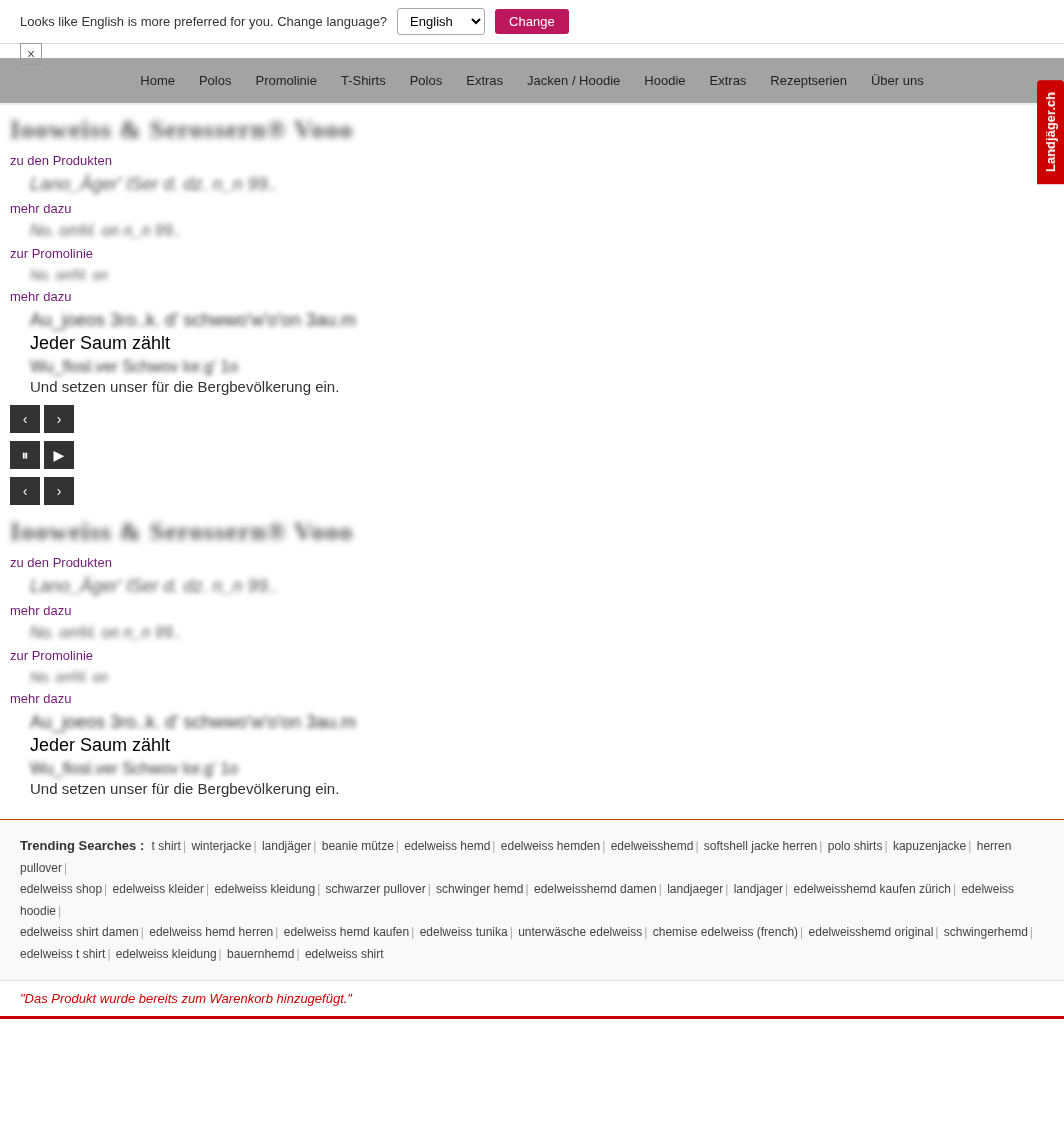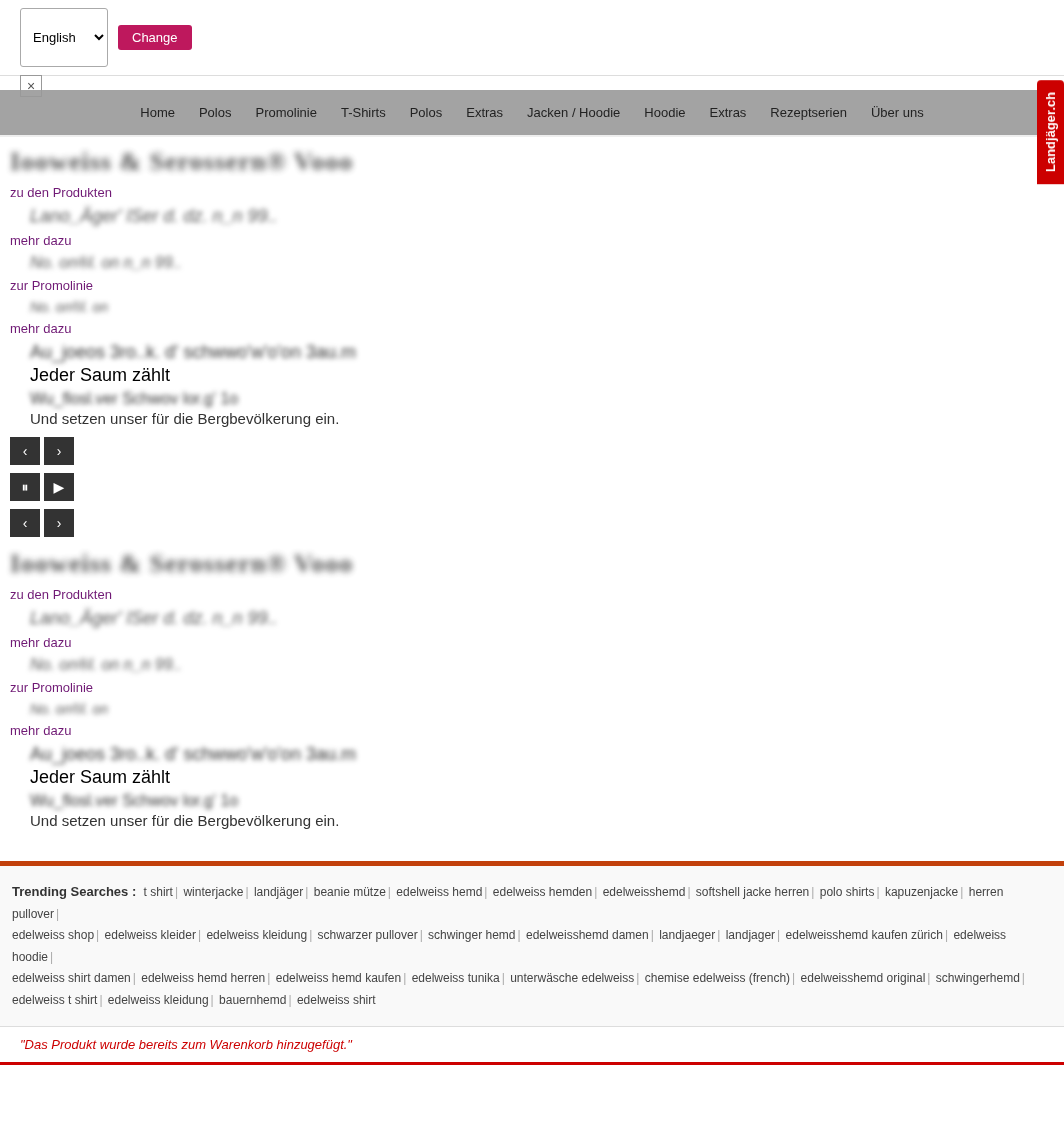"Looks like English is more" span.lang-bar-text { html: none -> <span>Looks like English is more preferred for you. Change language?</span> }
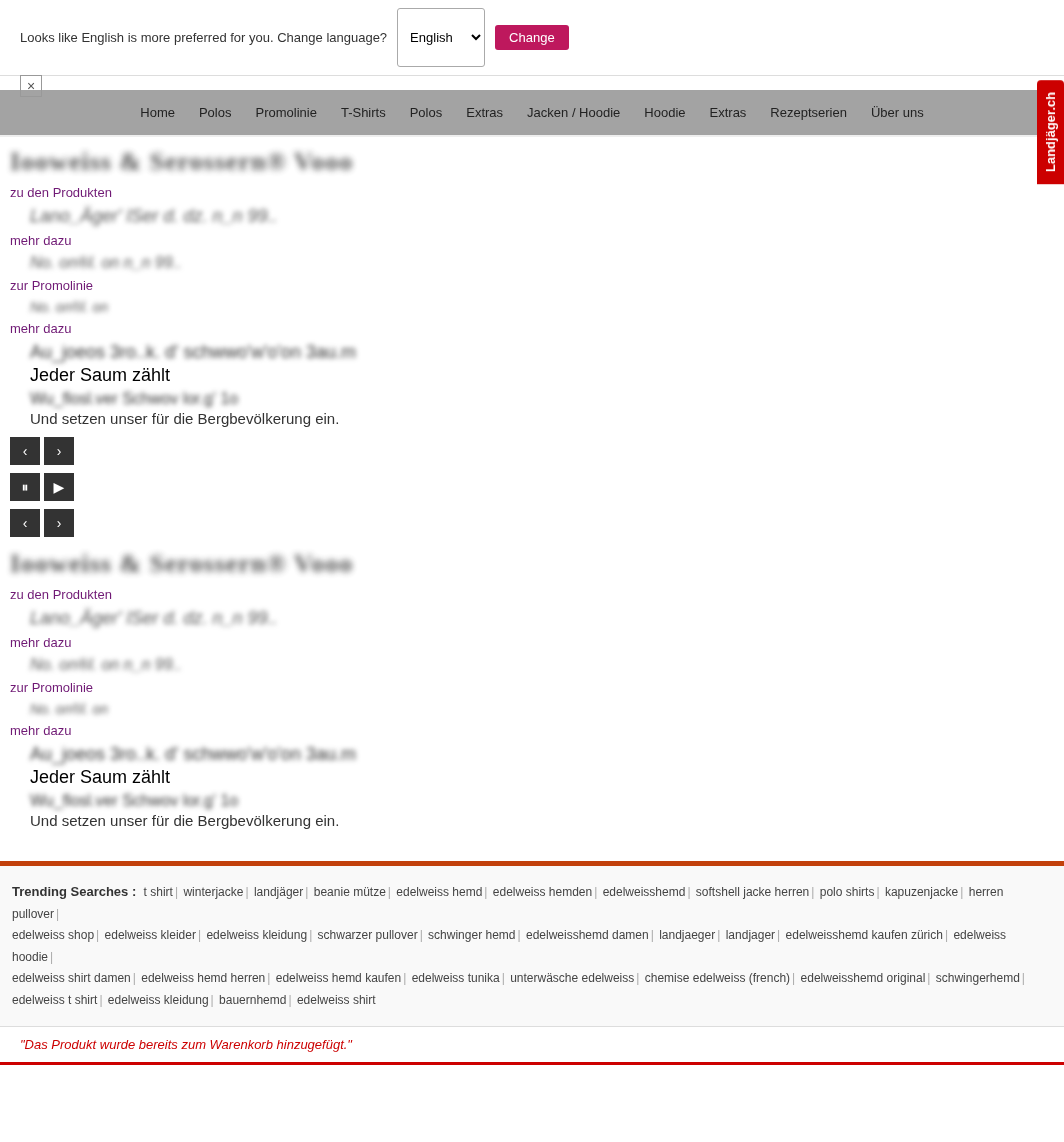"English" .lang-select { padding: 20px 8px -> 4px 8px }
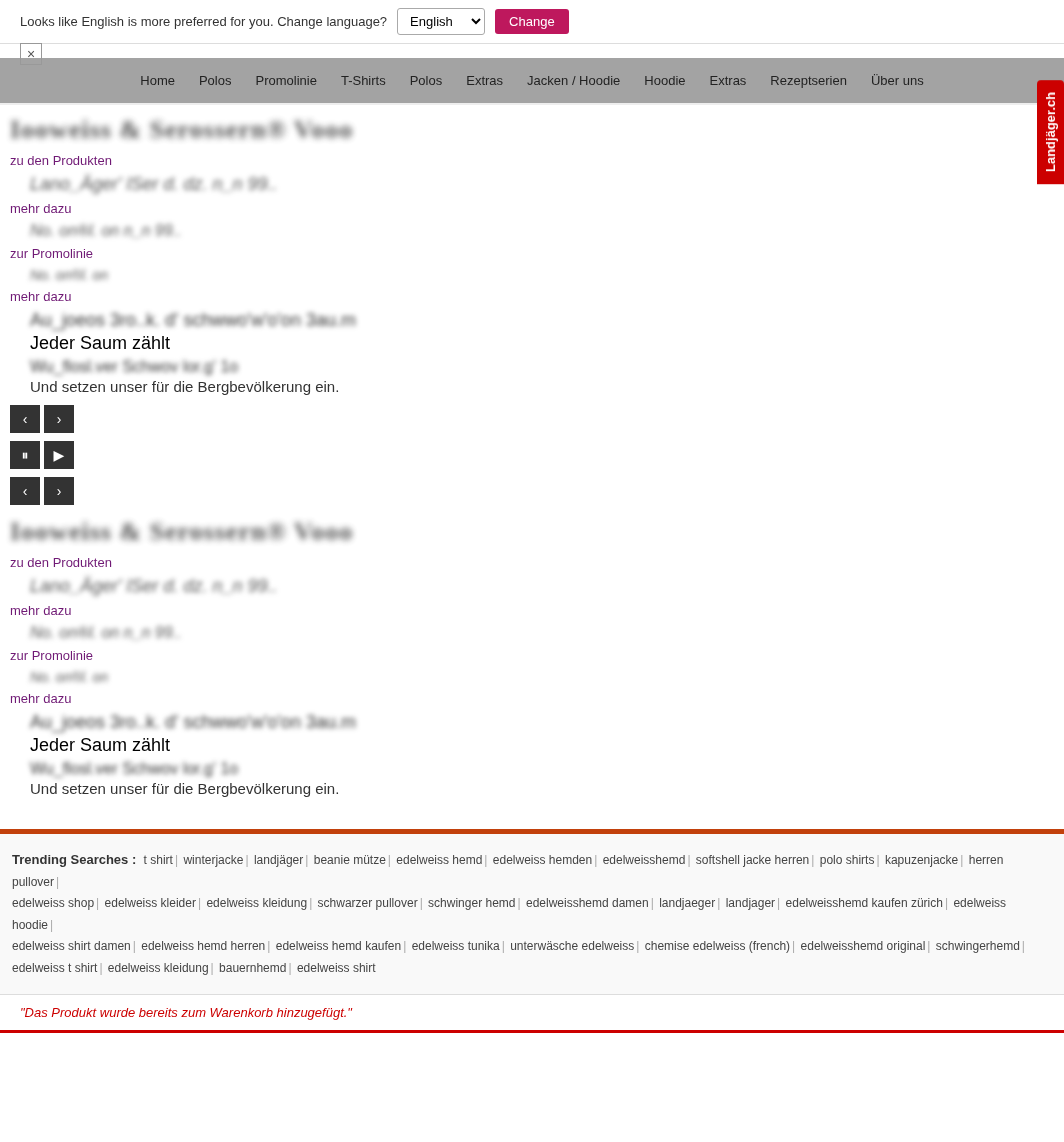"Trending Searches : t shirt" .trending-section { border-top: 5px solid #c2410c -> 1px solid #c2410c; margin-top: 10px -> none; padding: 14px 12px -> 14px 20px }
